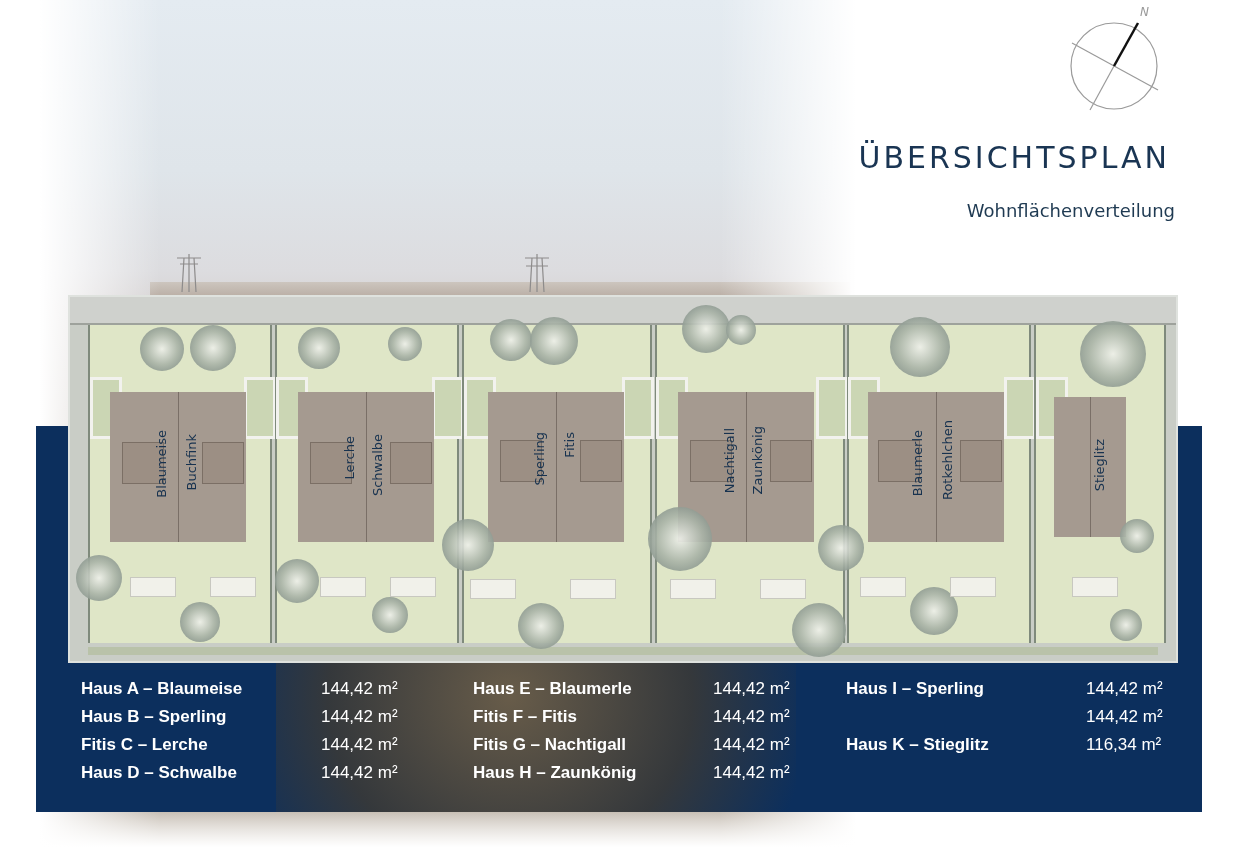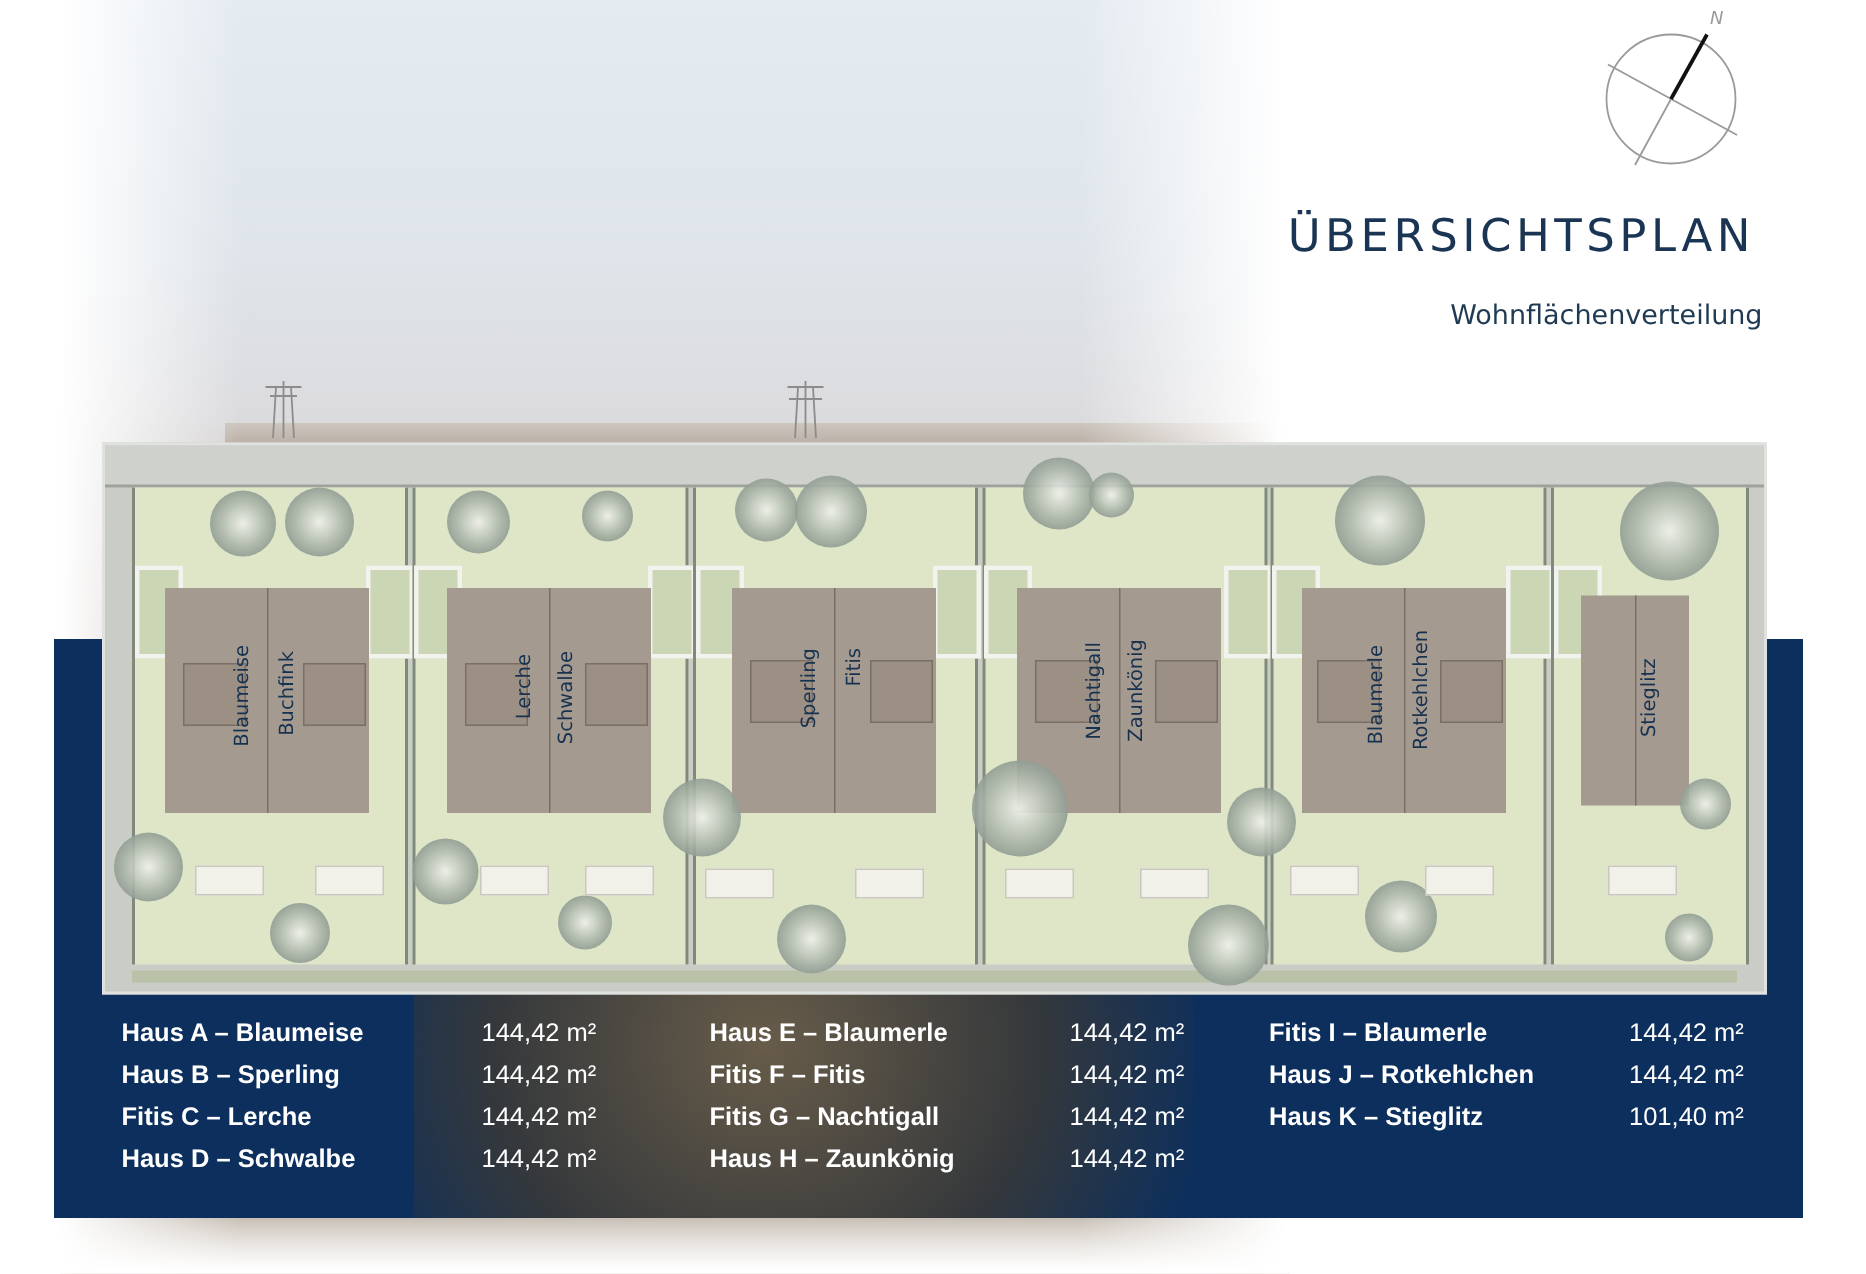"Fitis I – Blaumerle" span.name { text: Fitis I – Blaumerle -> Haus I – Sperling }
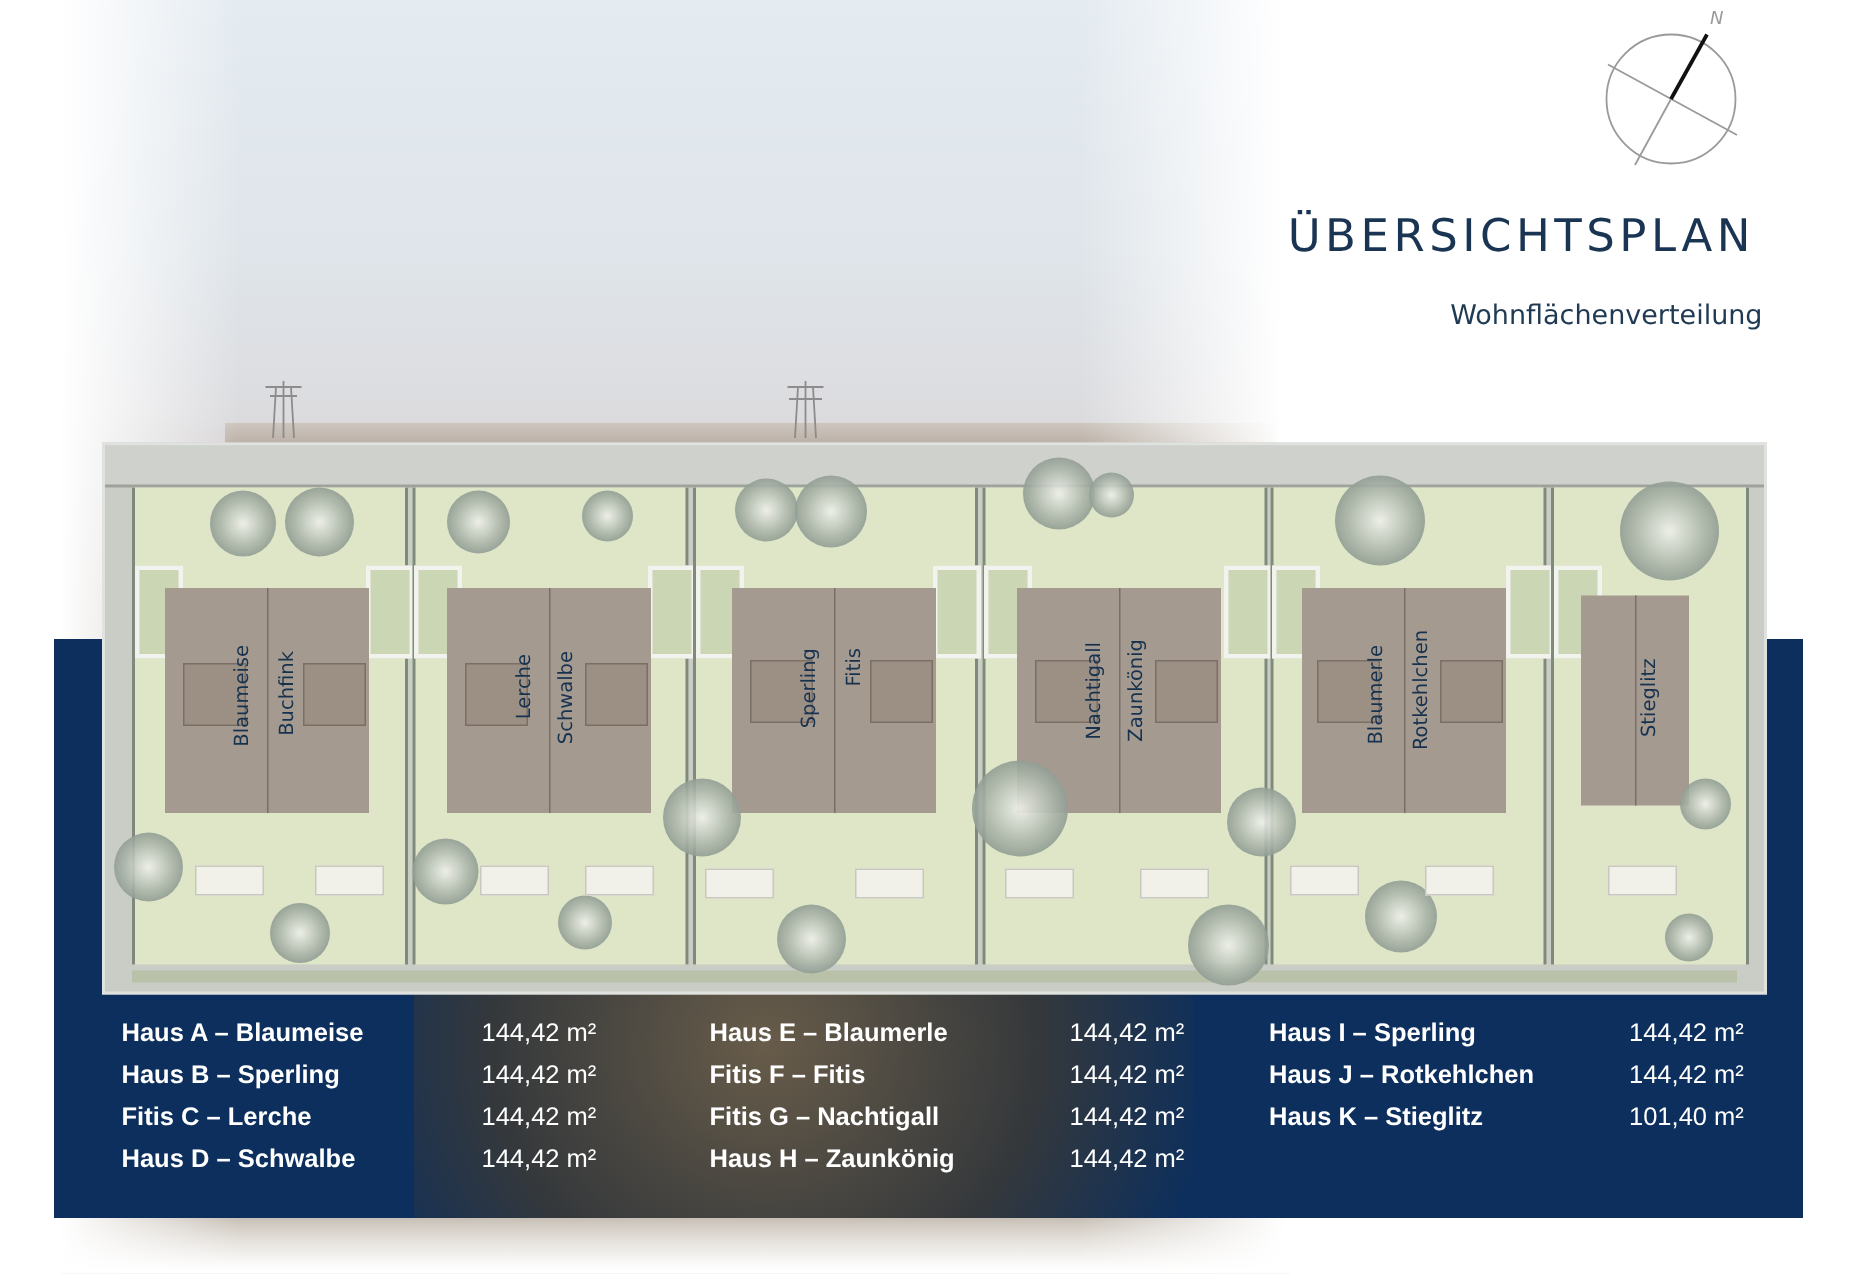"Haus J – Rotkehlchen" span.name { html: <span>Haus J – Rotkehlchen</span> -> none }
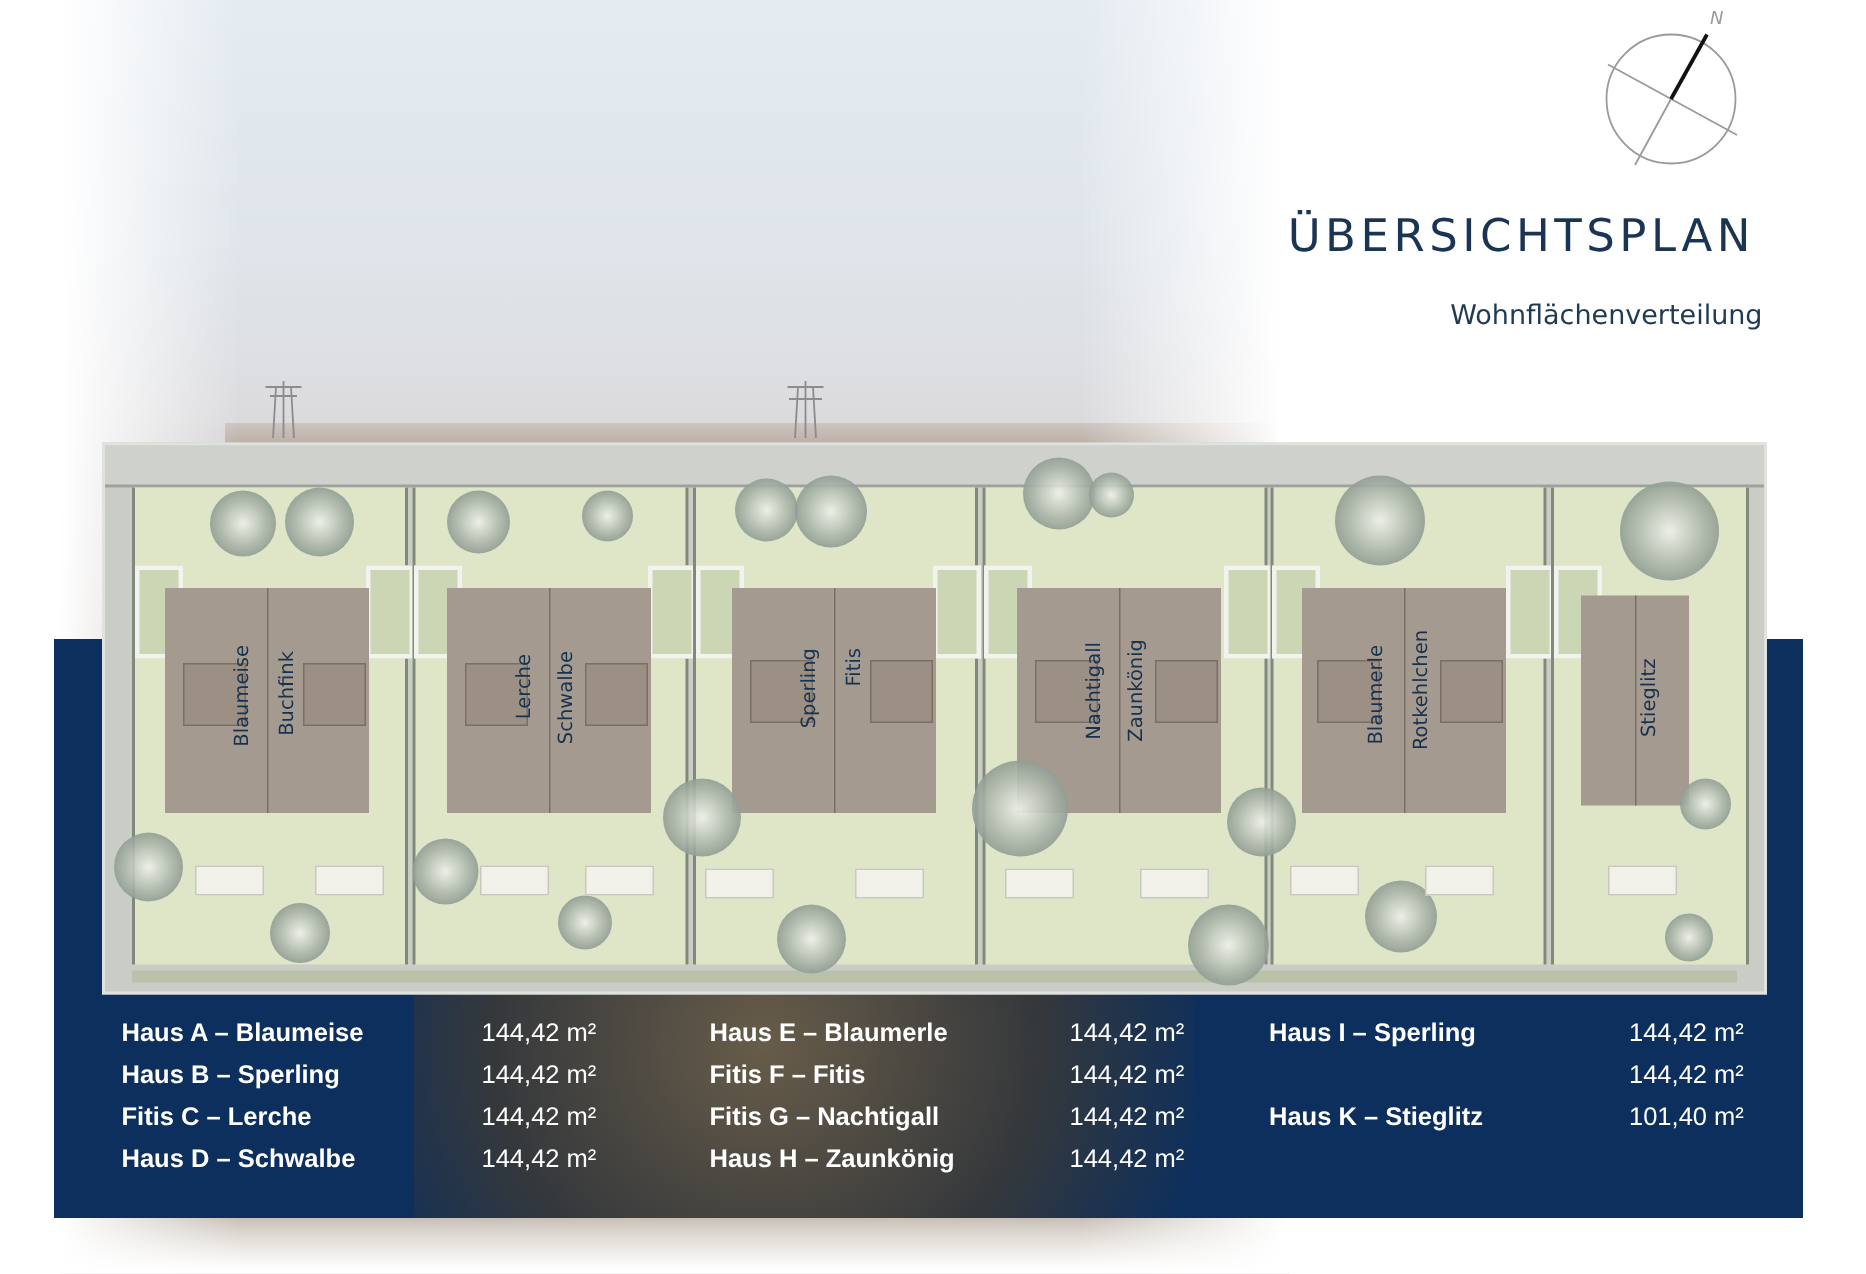"101,40 m²" span.area { text: 101,40 -> 116,34 }
